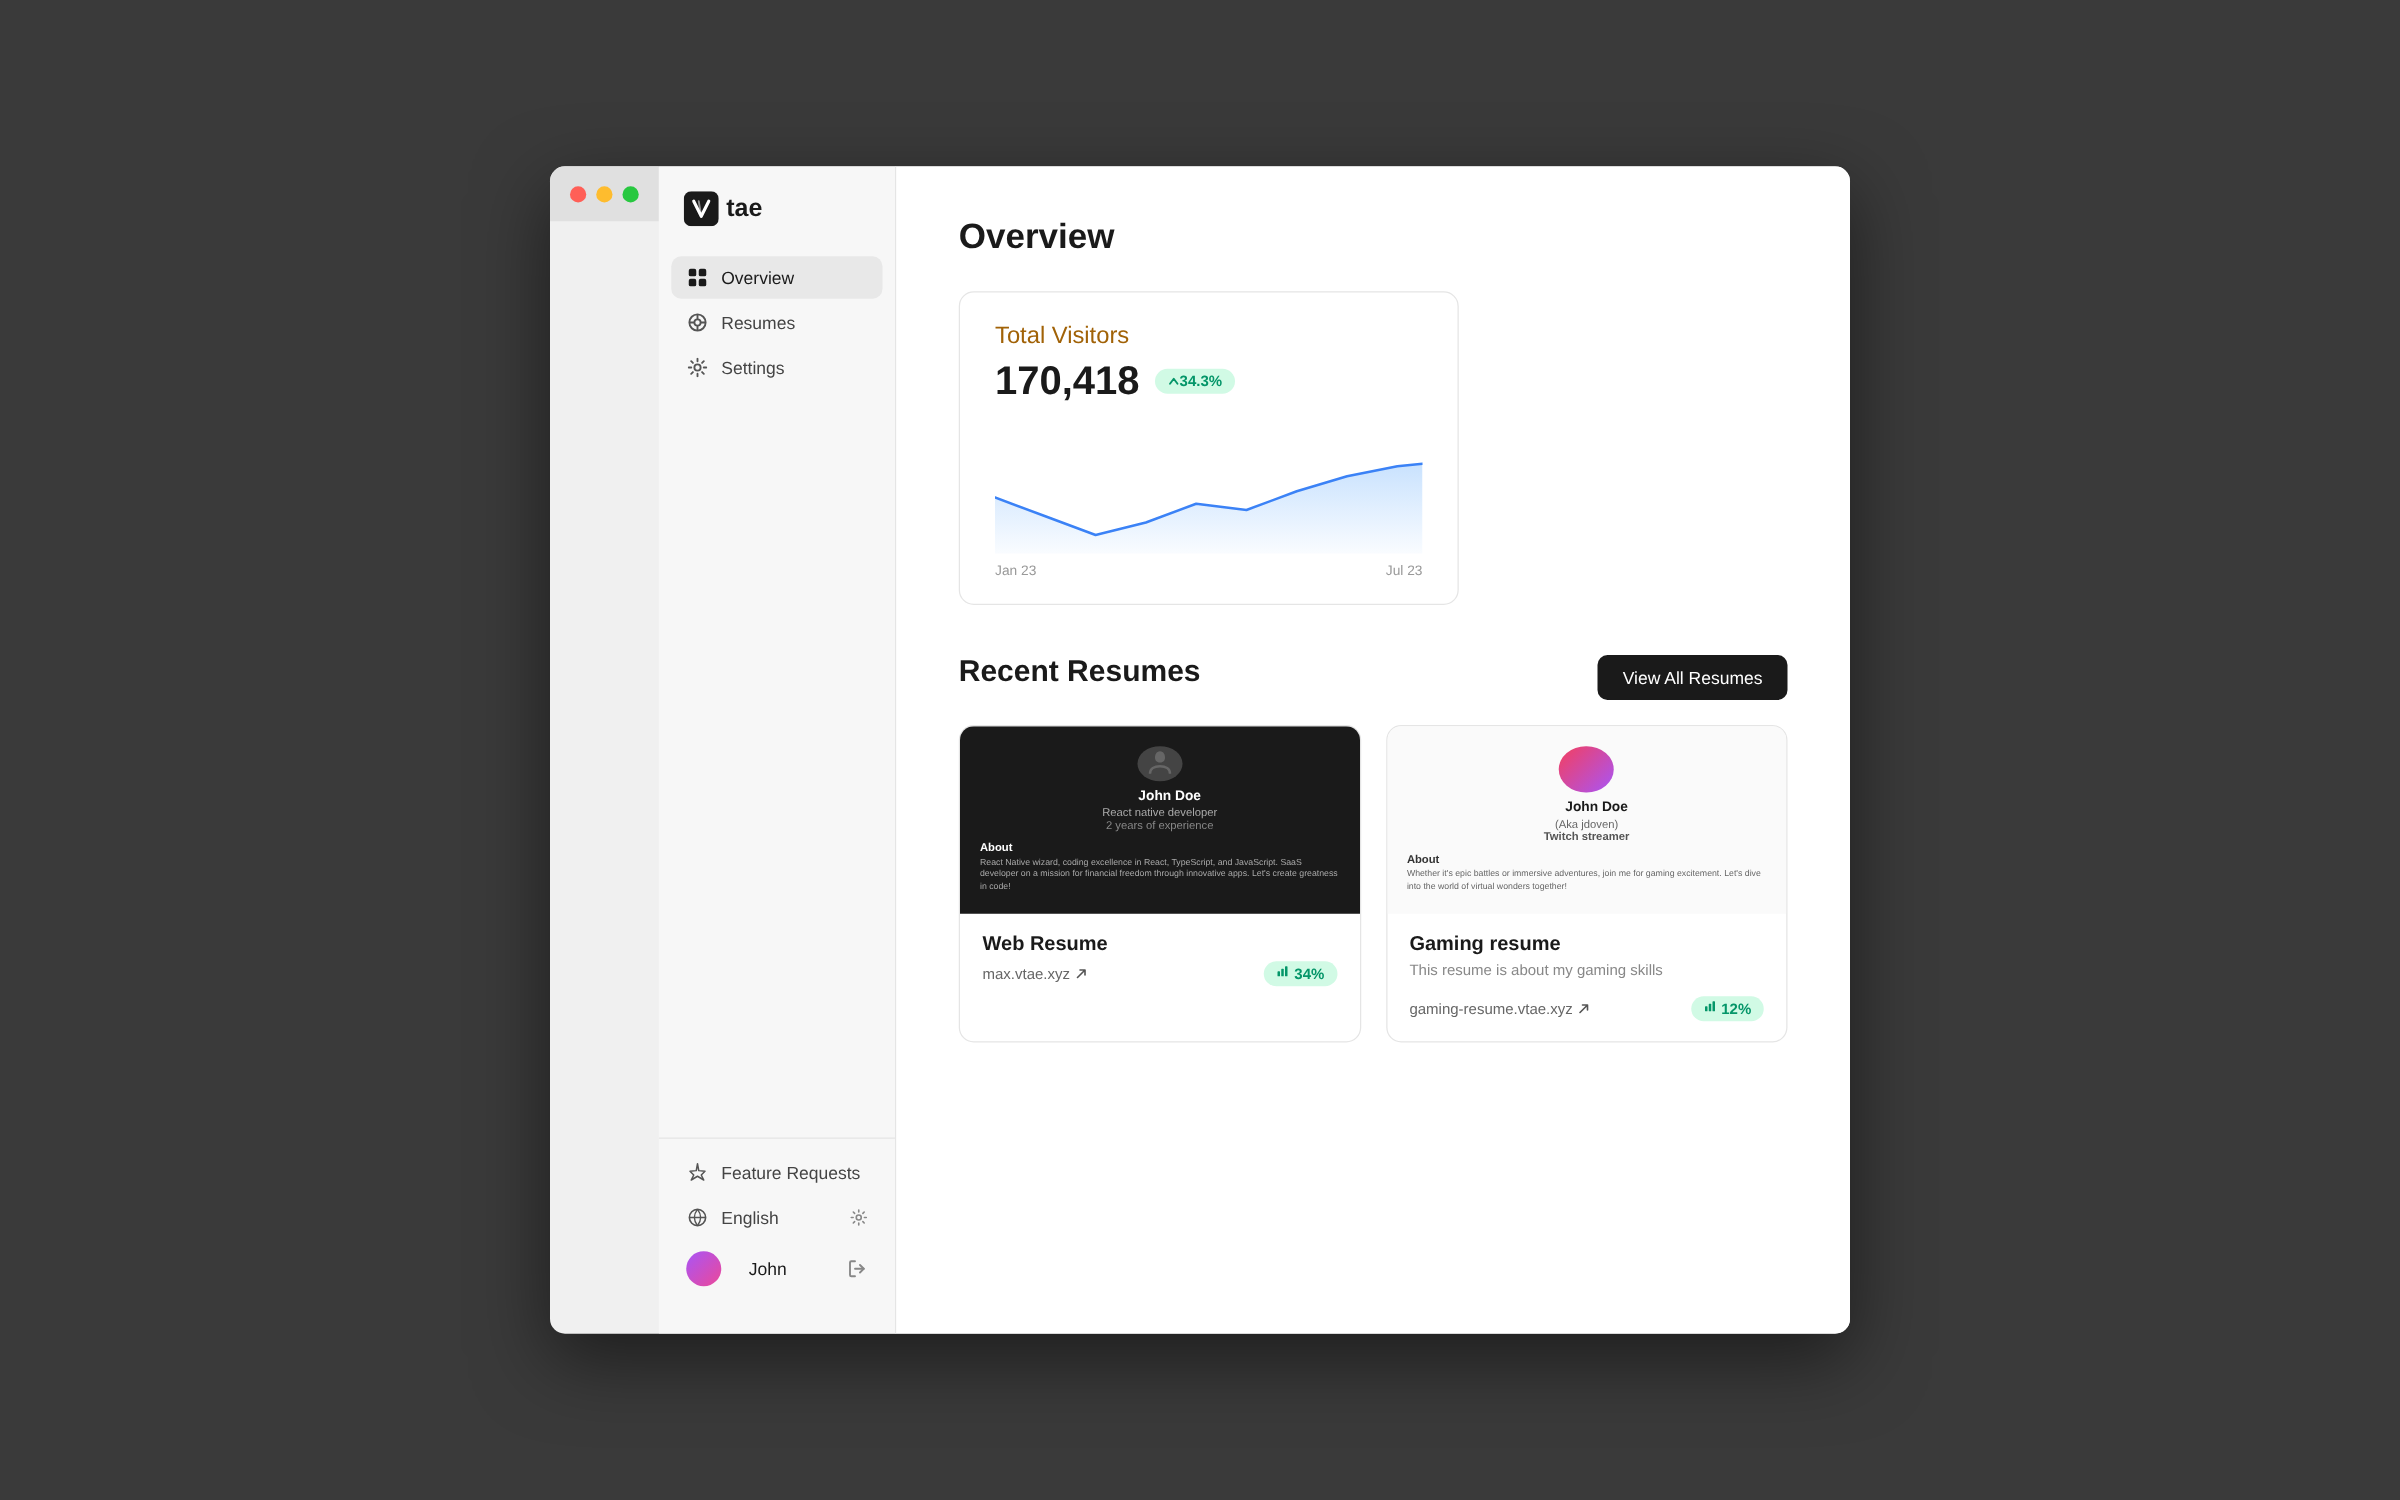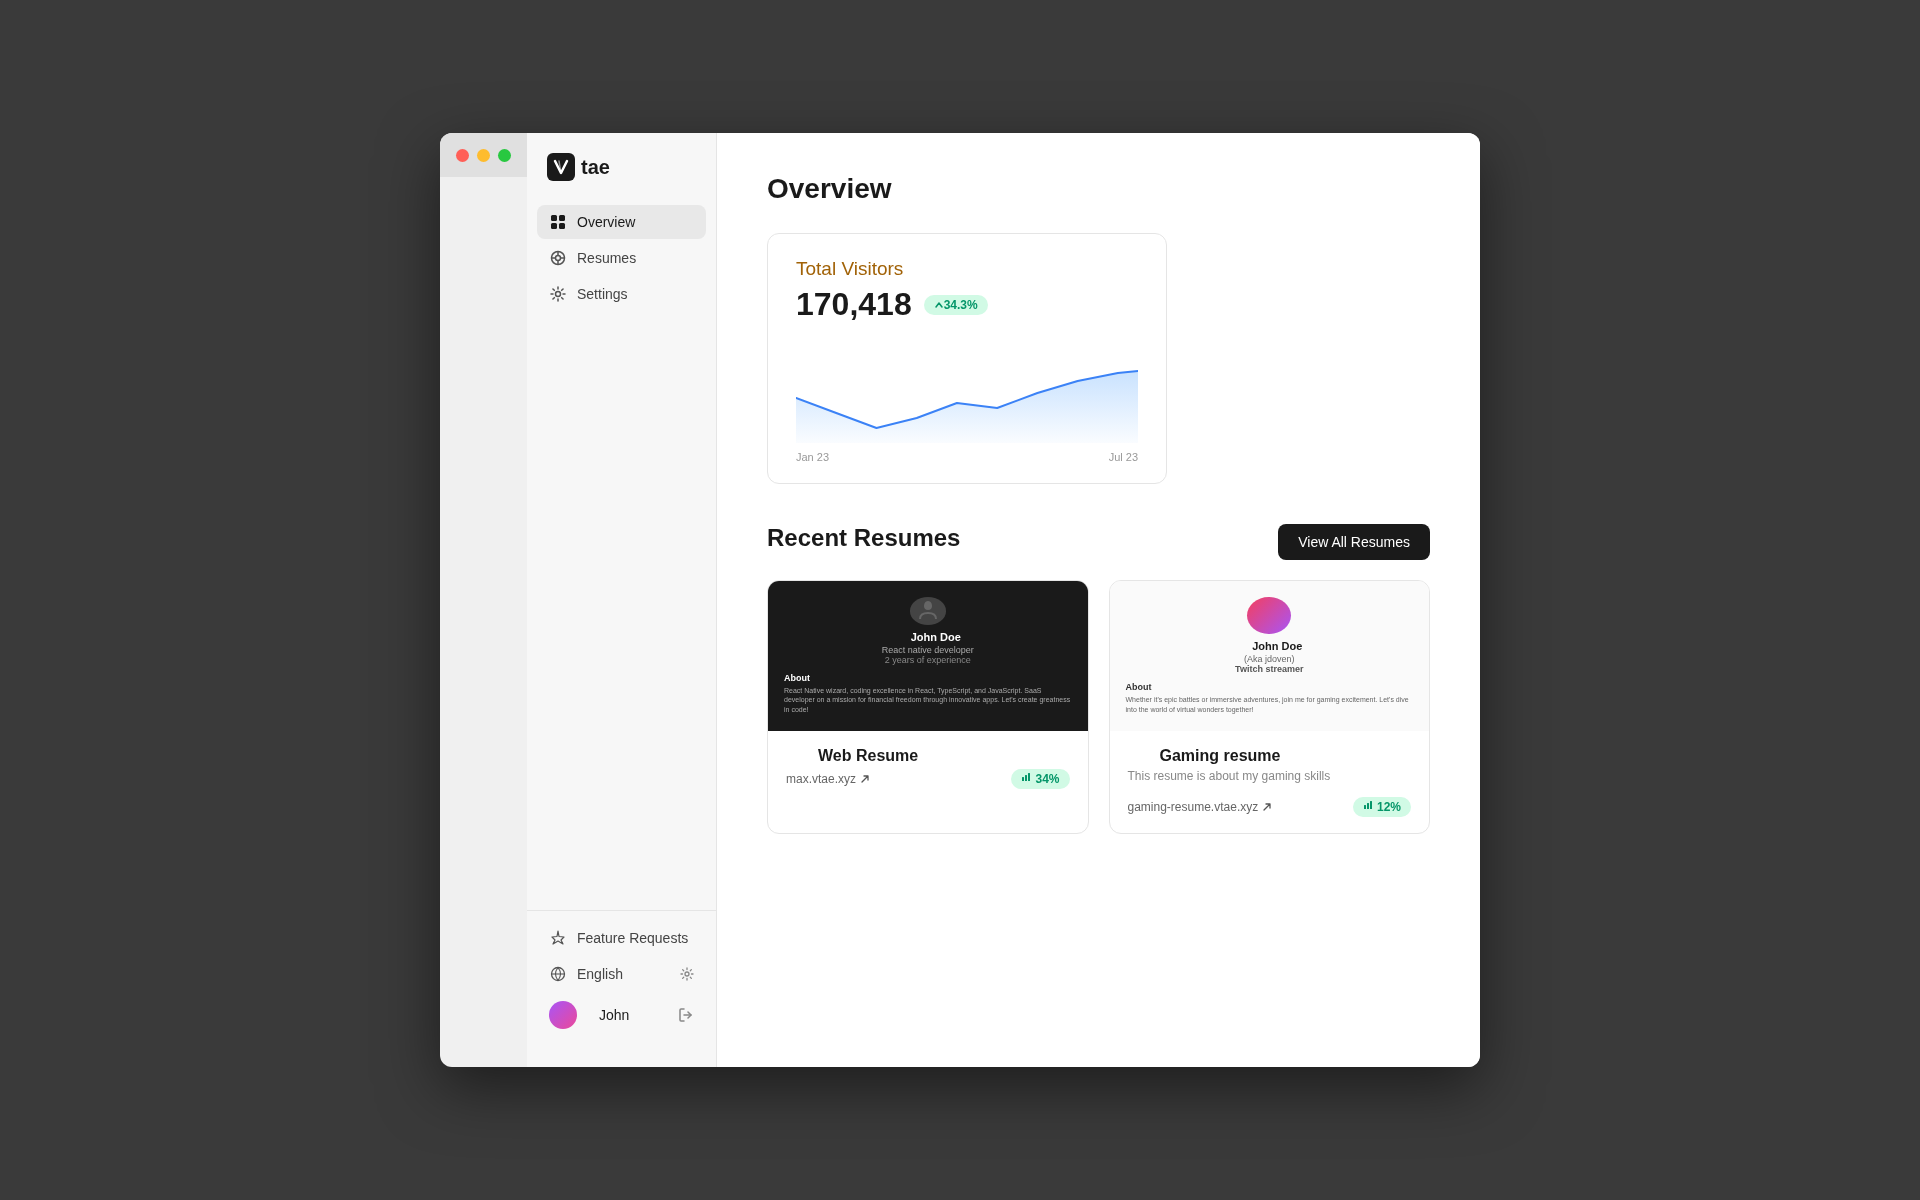"Web Resume" .resume-card-title { margin-left: 32px -> none }
